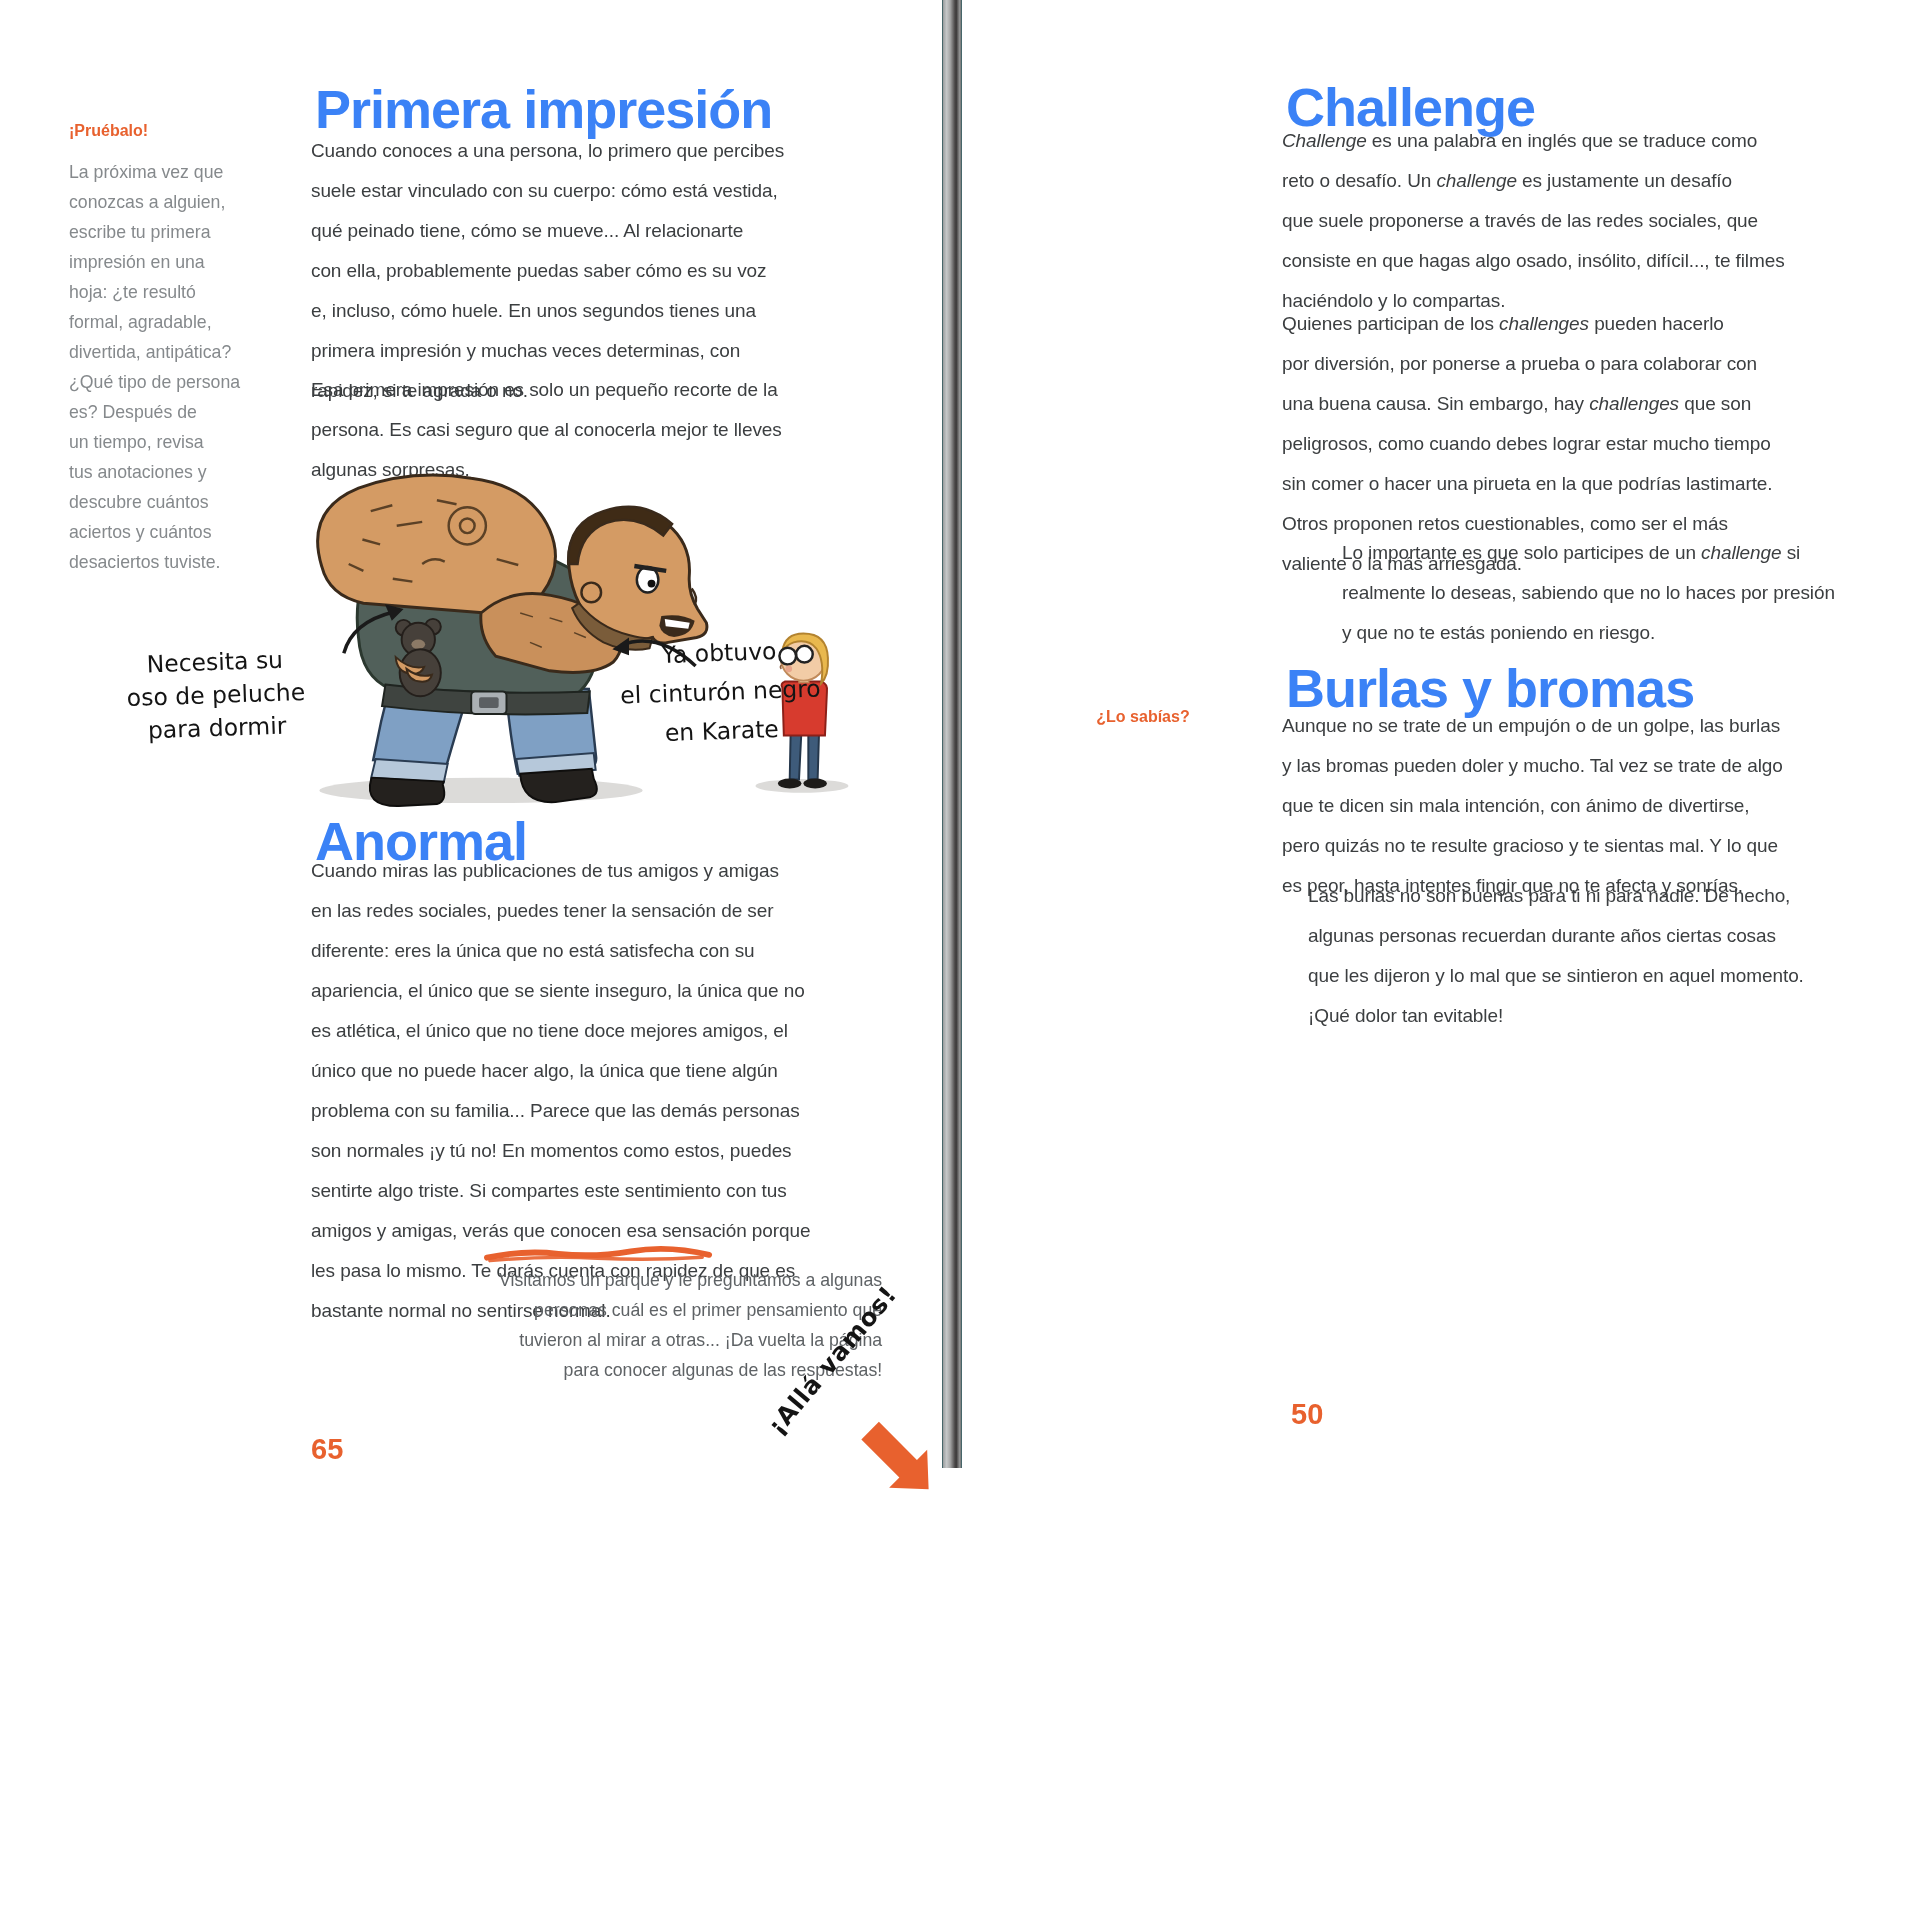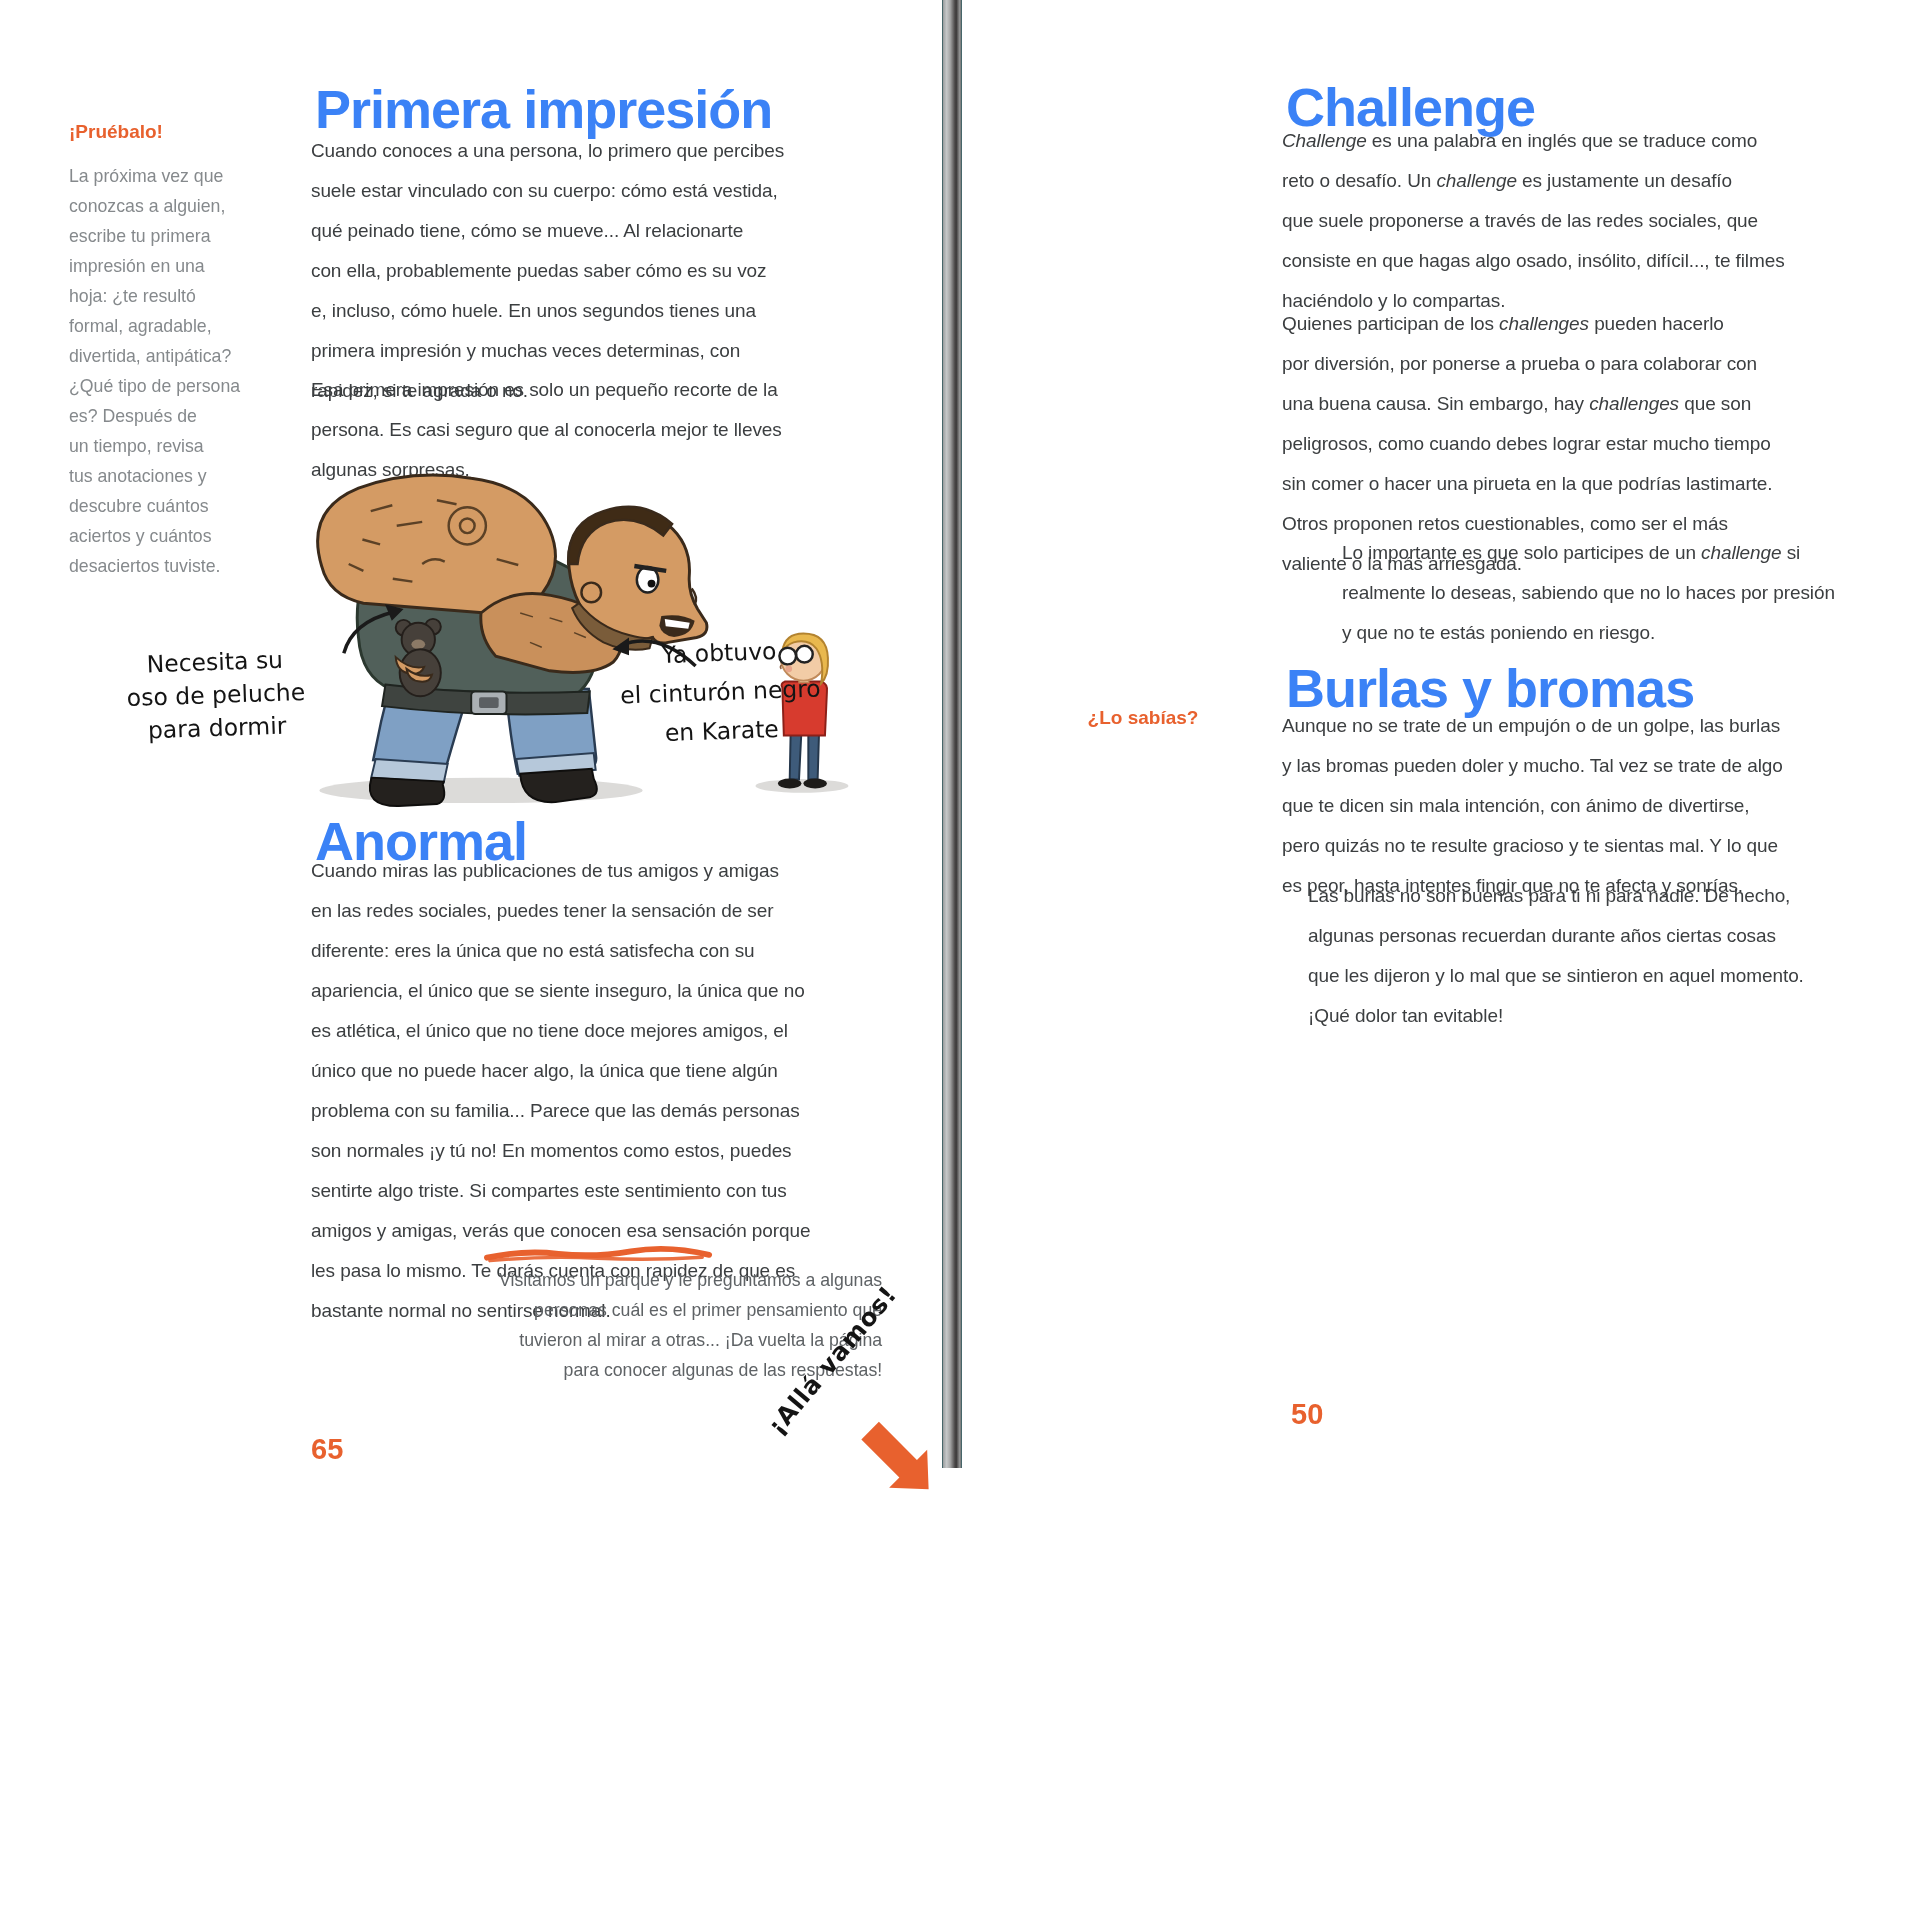"¡Pruébalo!" .sidebar-heading { font-size: 19px -> 16px }
